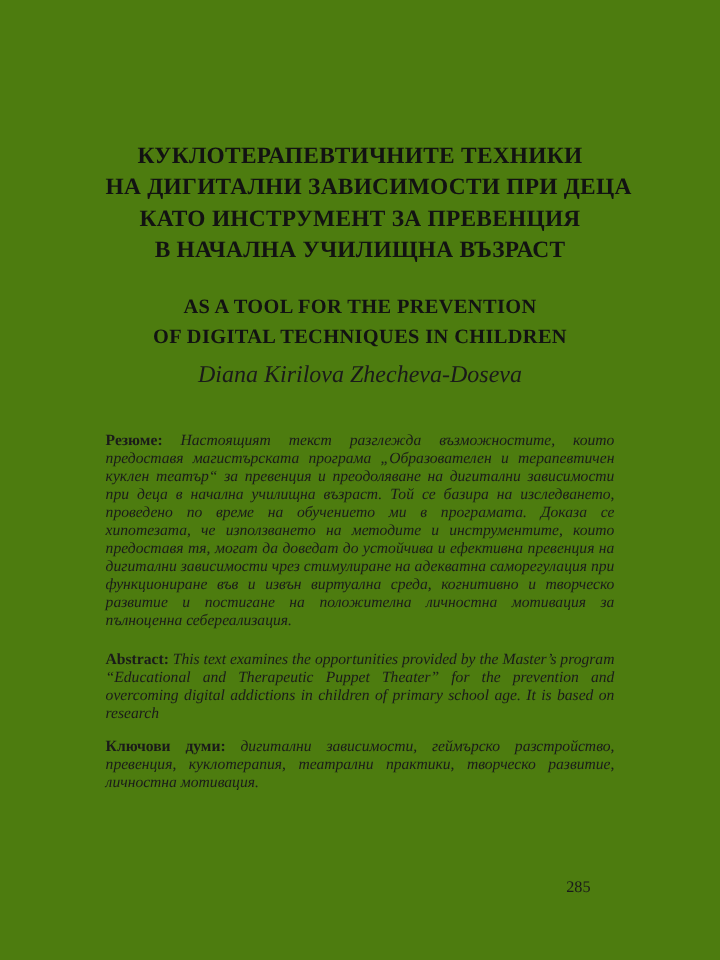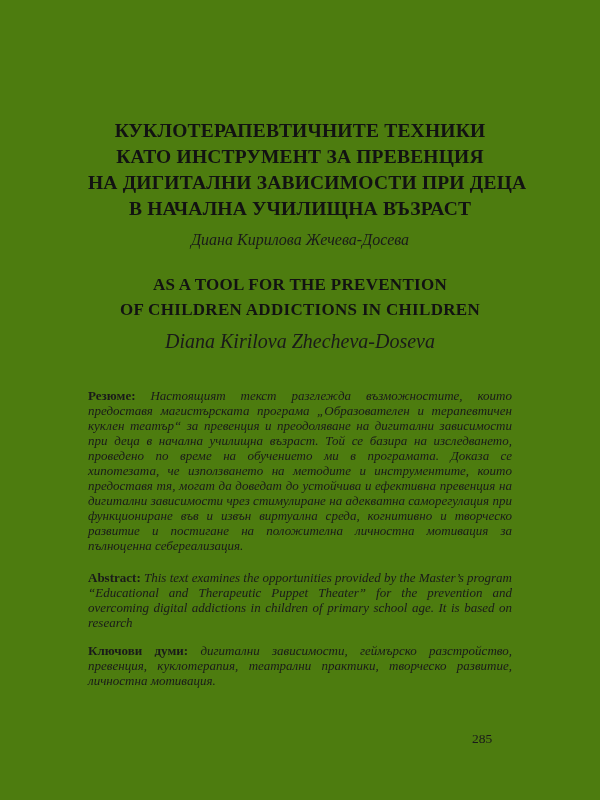"КАТО ИНСТРУМЕНТ ЗА ПРЕВЕНЦИЯ" div.title-line { order: before "НА ДИГИТАЛНИ ЗАВИСИМОСТИ ПРИ ДЕЦА" -> after "НА ДИГИТАЛНИ ЗАВИСИМОСТИ ПРИ ДЕЦА" }
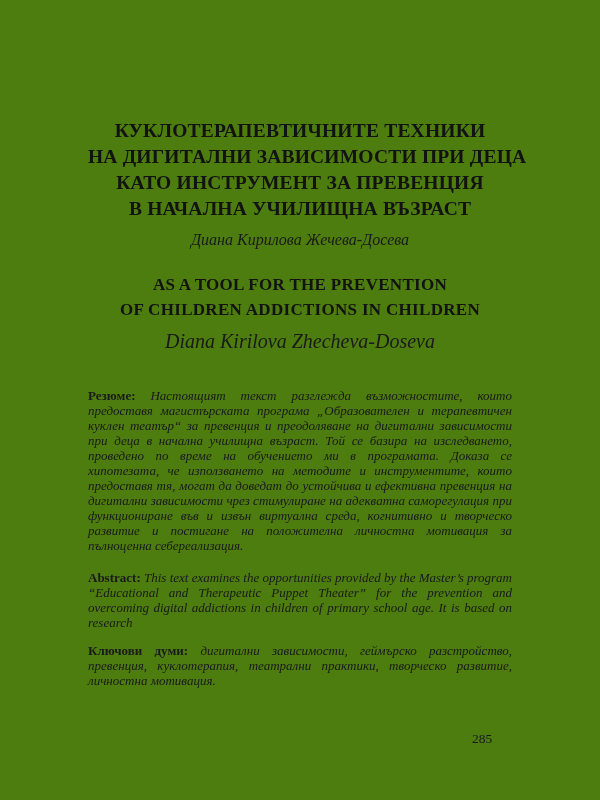"Диана Кирилова Жечева-Досева" div.author { html: <div>Диана Кирилова Жечева-Досева</div> -> none }
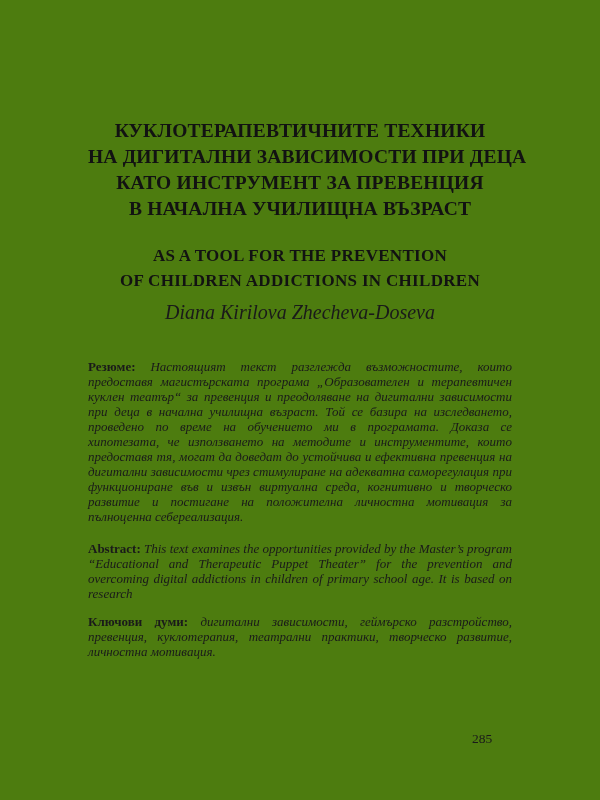"OF CHILDREN ADDICTIONS IN CHILDREN" div.title-line-en { text: CHILDREN ADDICTIONS -> DIGITAL TECHNIQUES }
